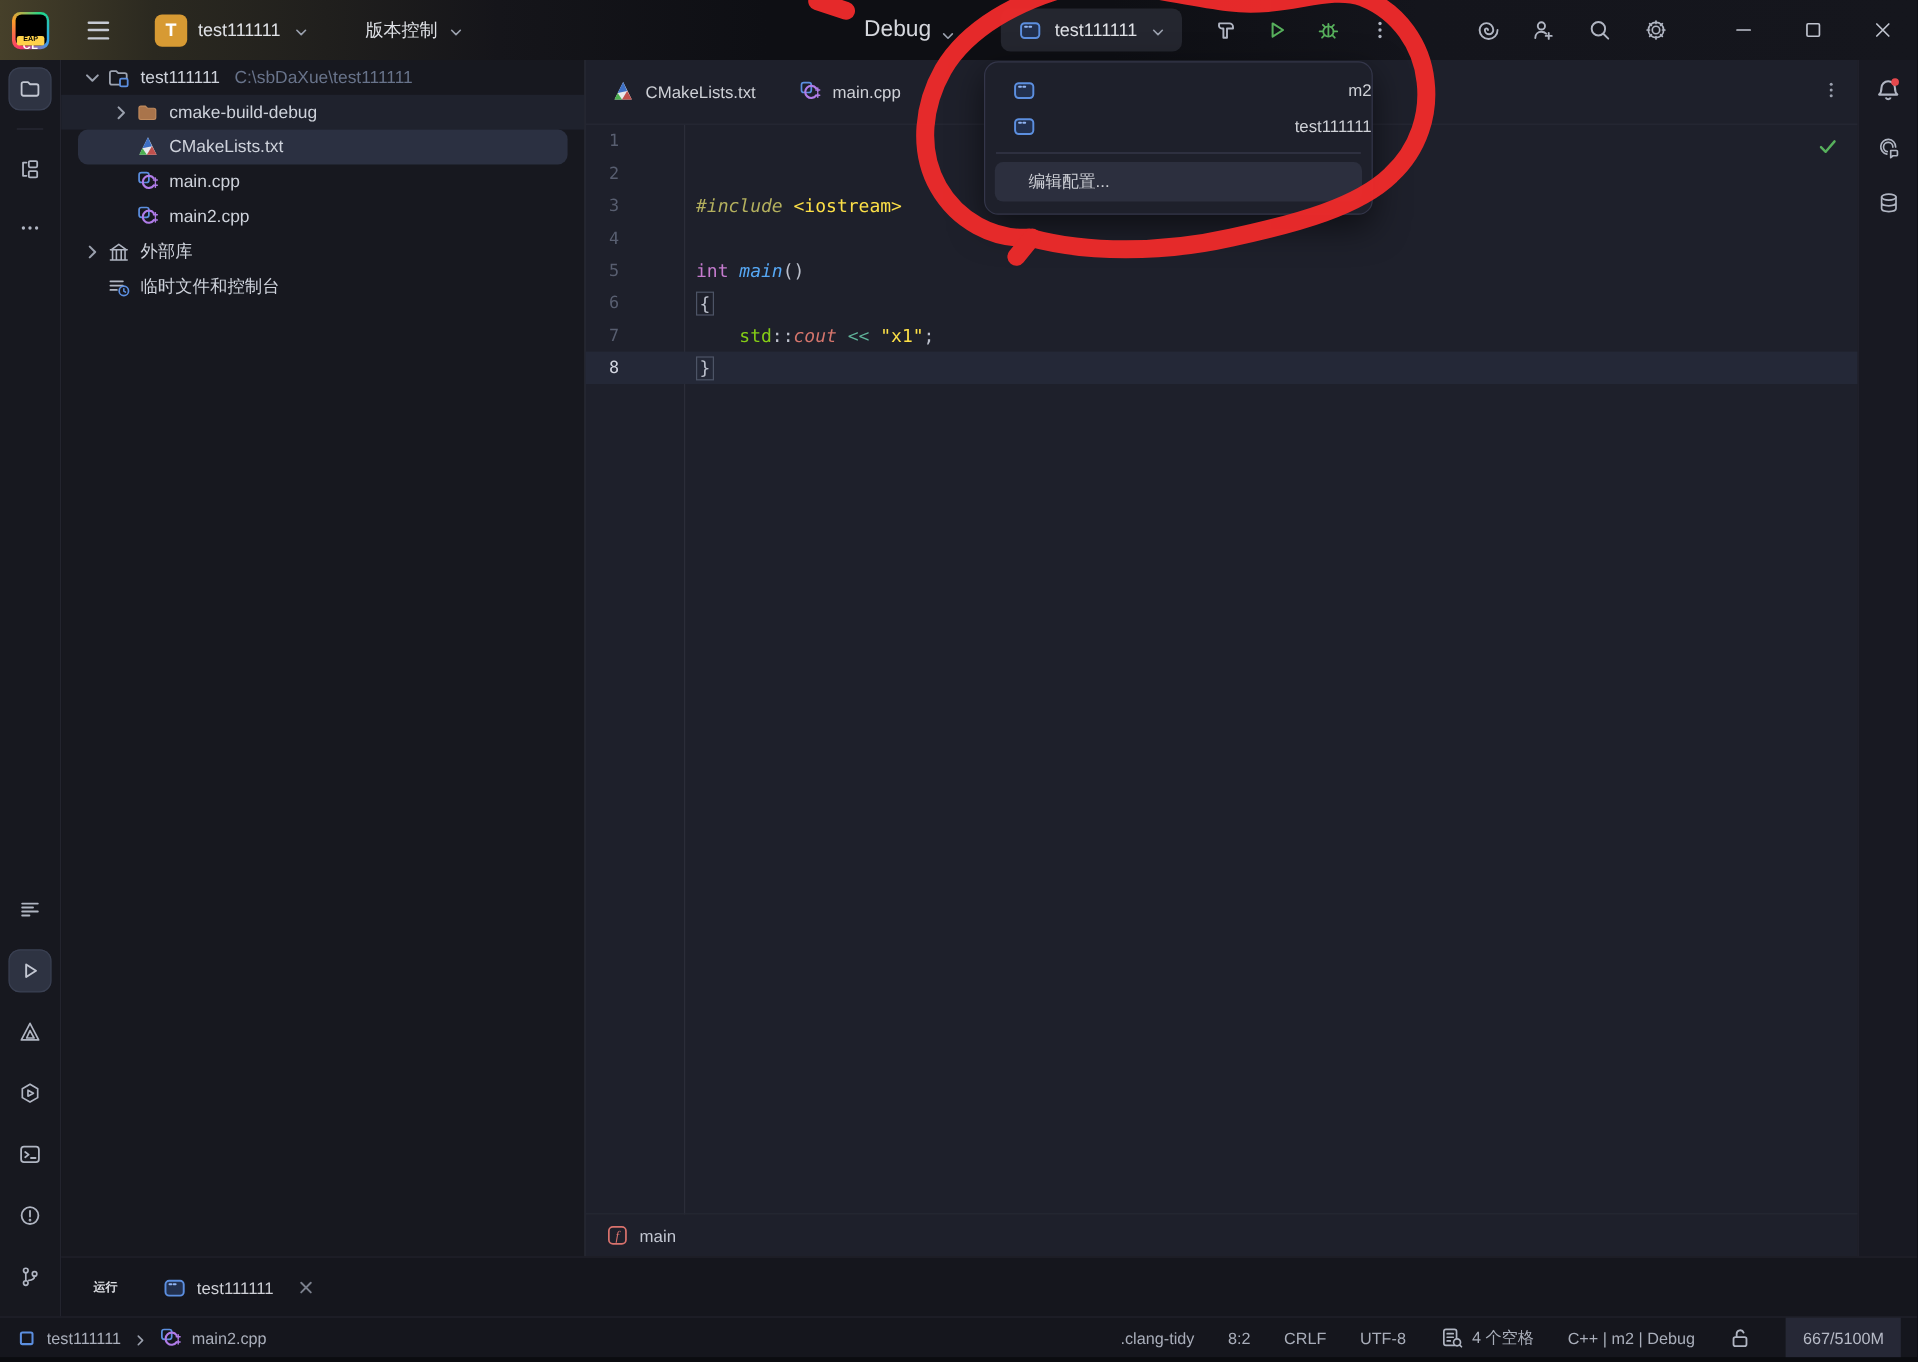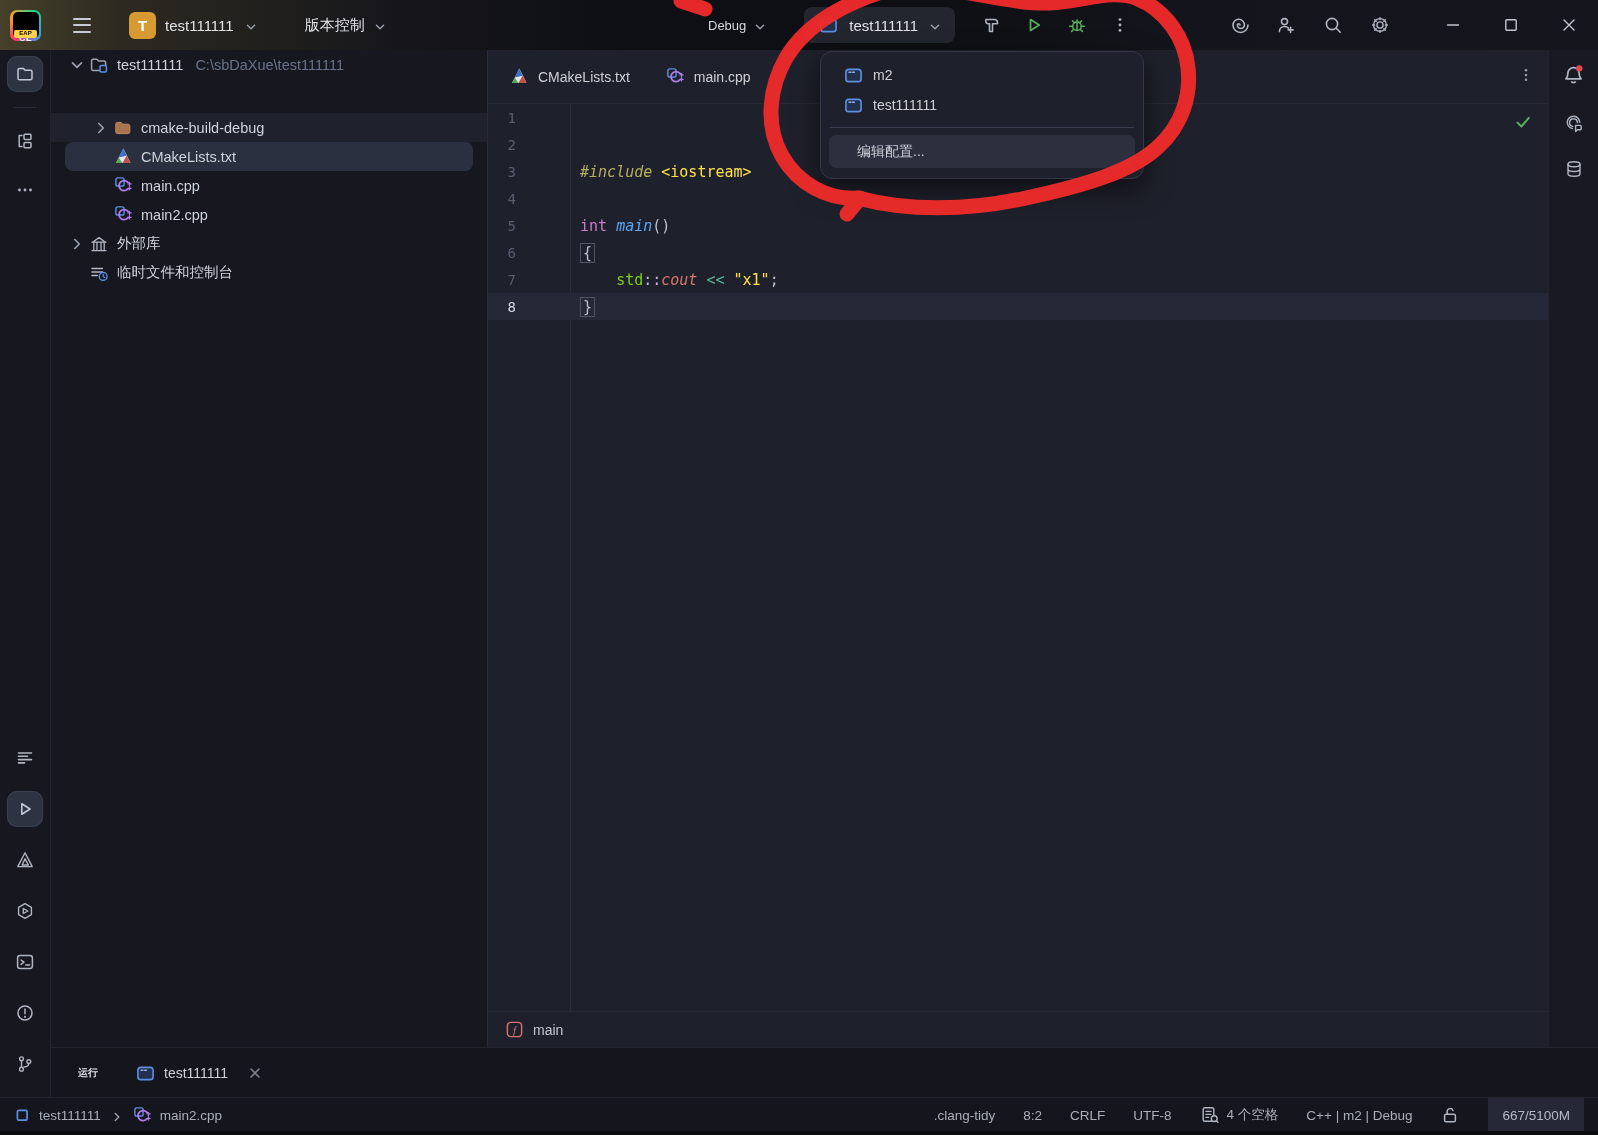"Debug" .debug-w { font-size: 13px -> 19px; margin-left: none -> 12px }
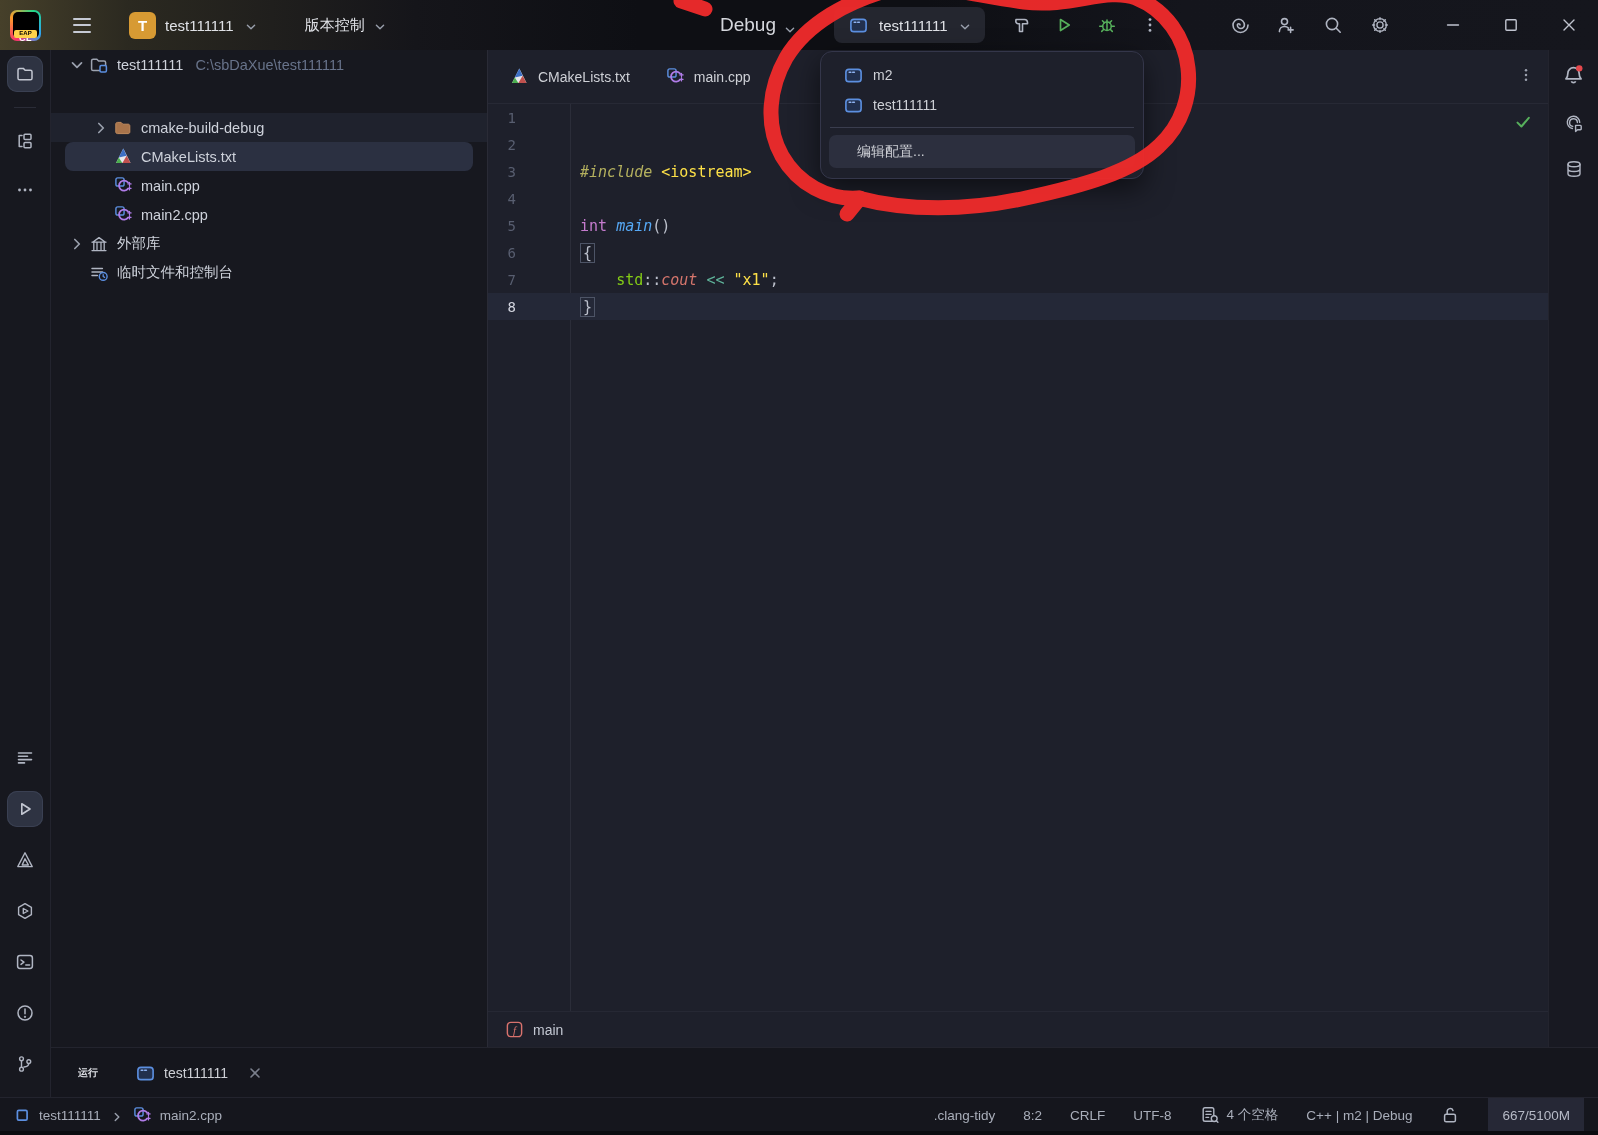"m2" .pitem { justify-content: none -> space-between }
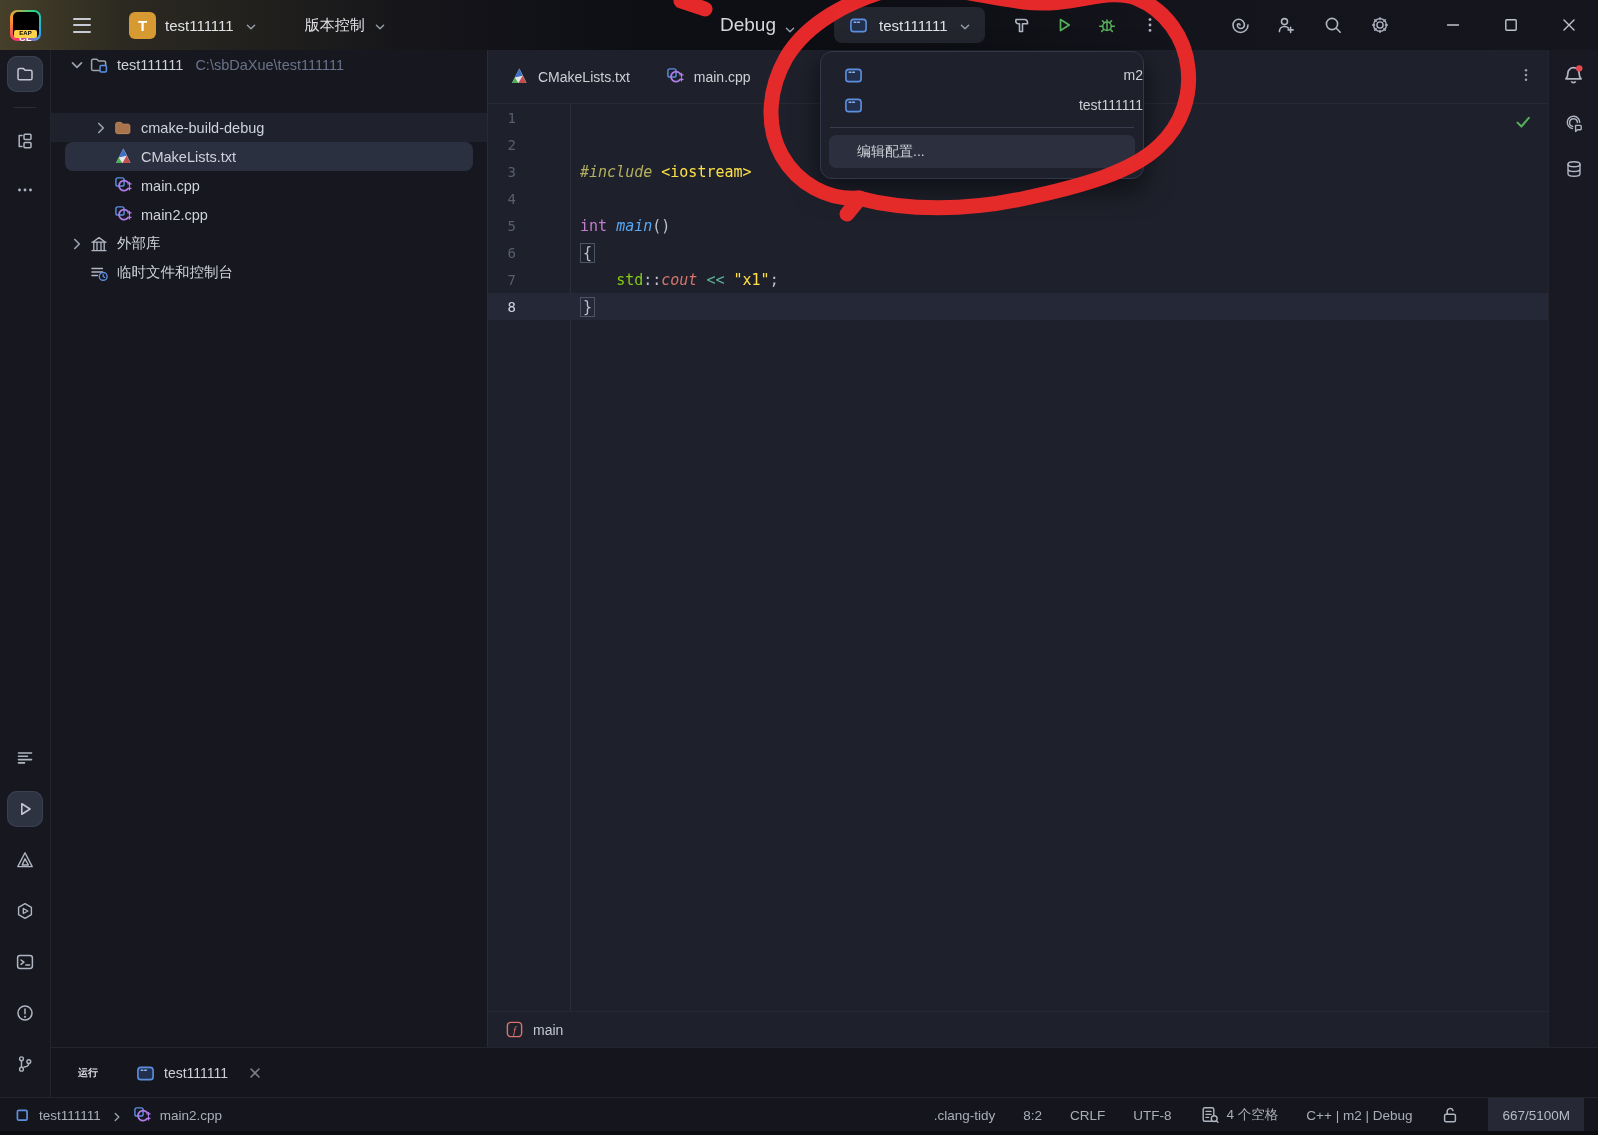"cmake-build-debug" .trow.hover { margin-top: 34px -> none }
